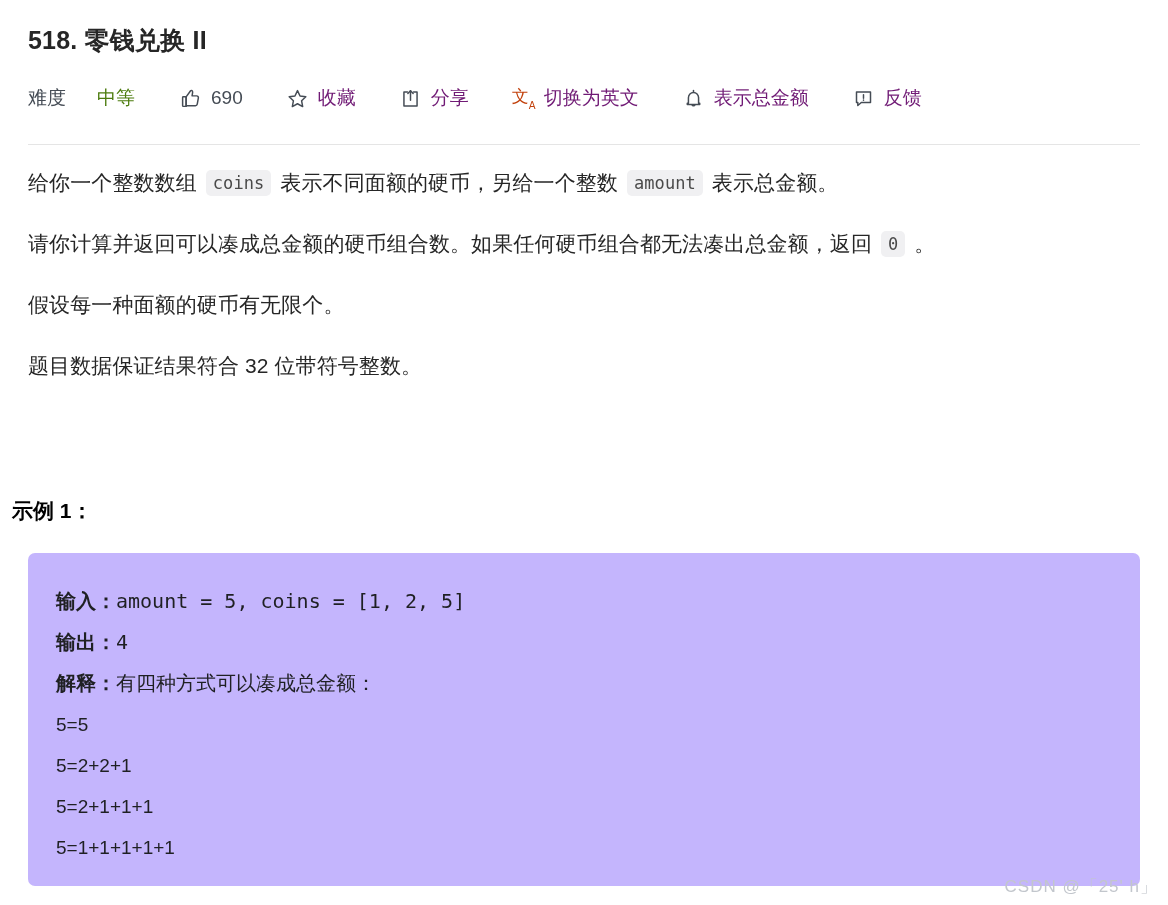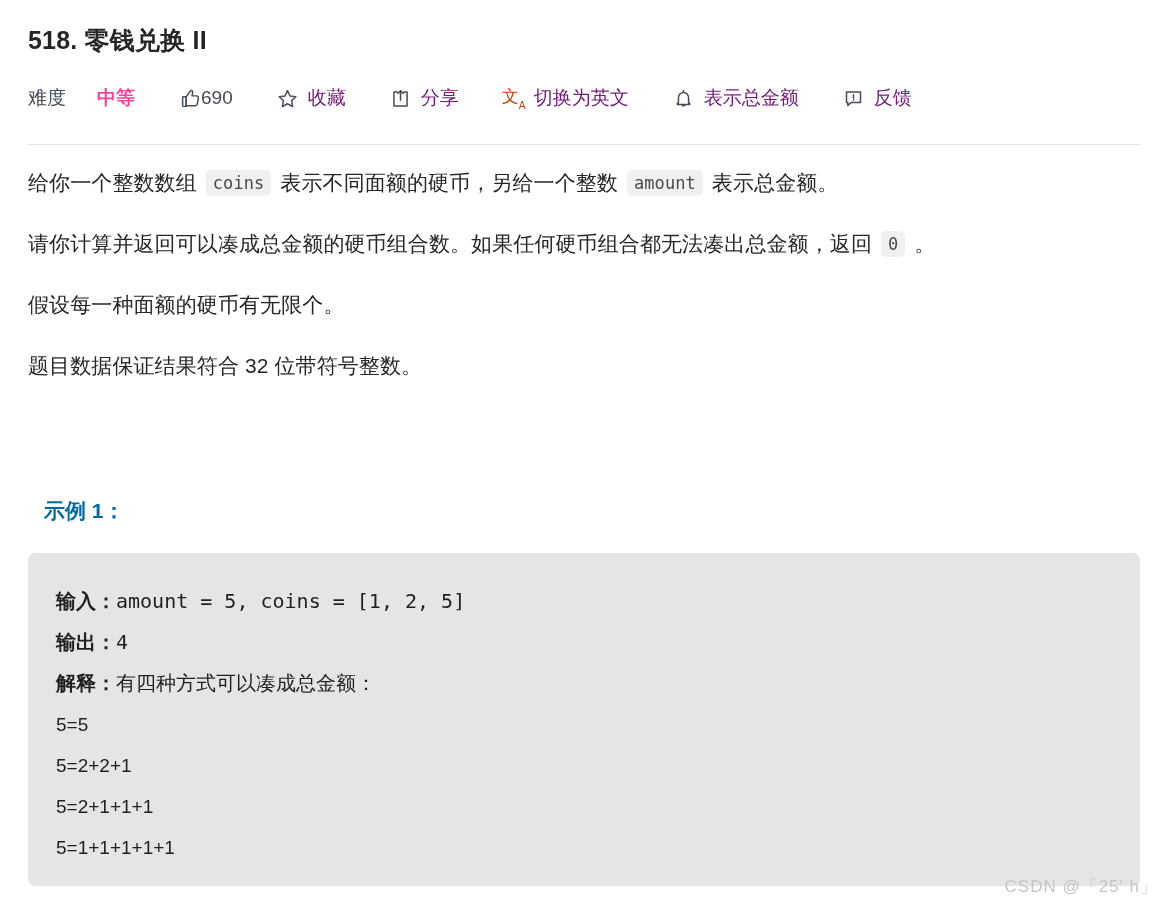"中等" .difficulty-value { color: #ec4899 -> #4d7c0f; font-weight: 700 -> 400 }
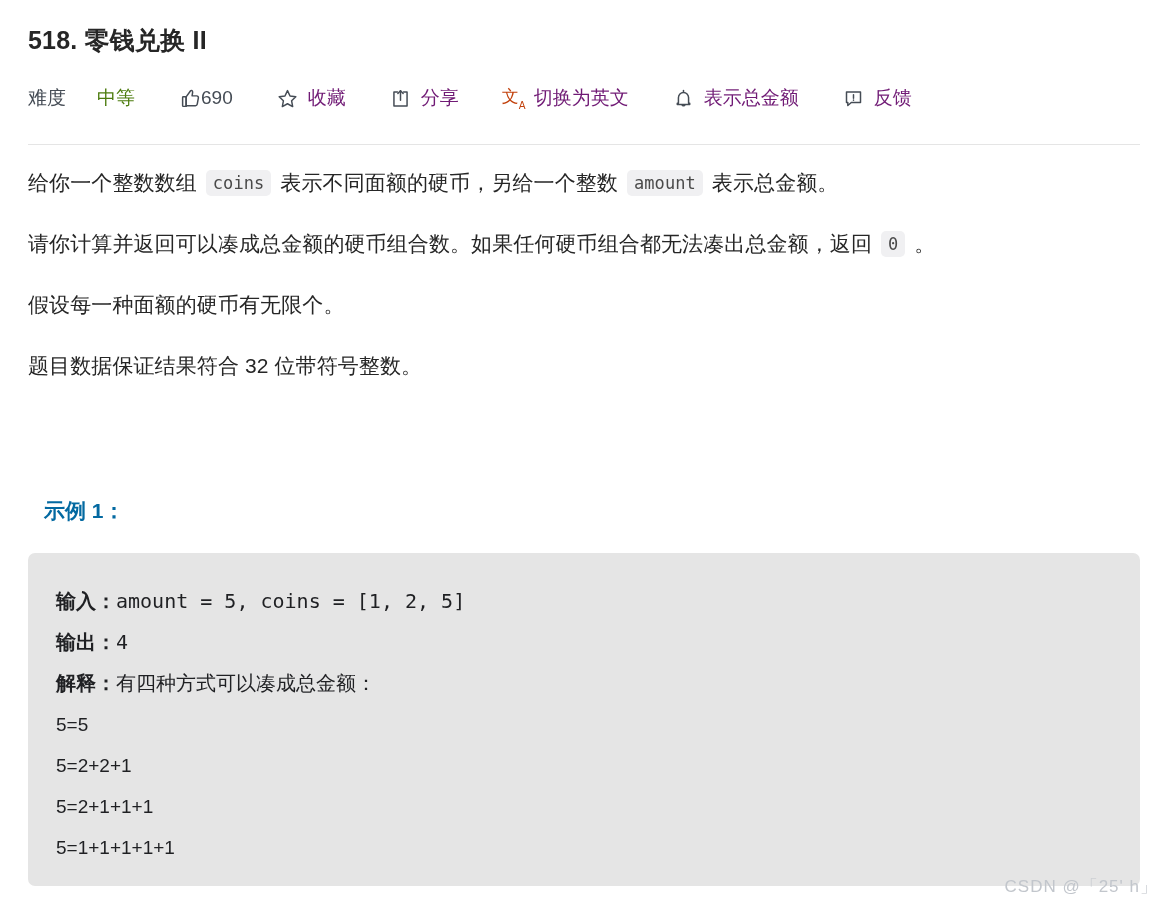"690" .tb-count { margin-left: none -> 10px }
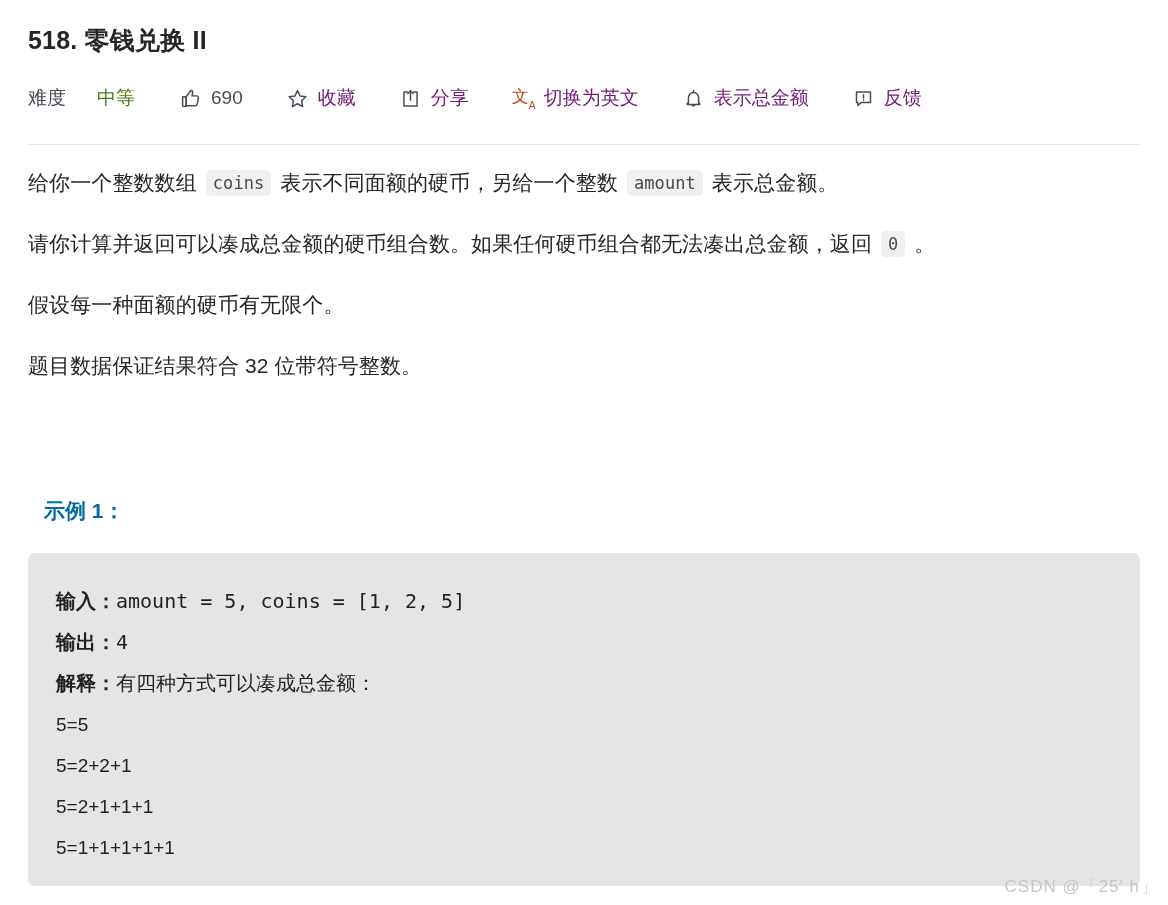"示例 1：" .example-heading { color: #0369a1 -> #000000; left: 44px -> 12px }
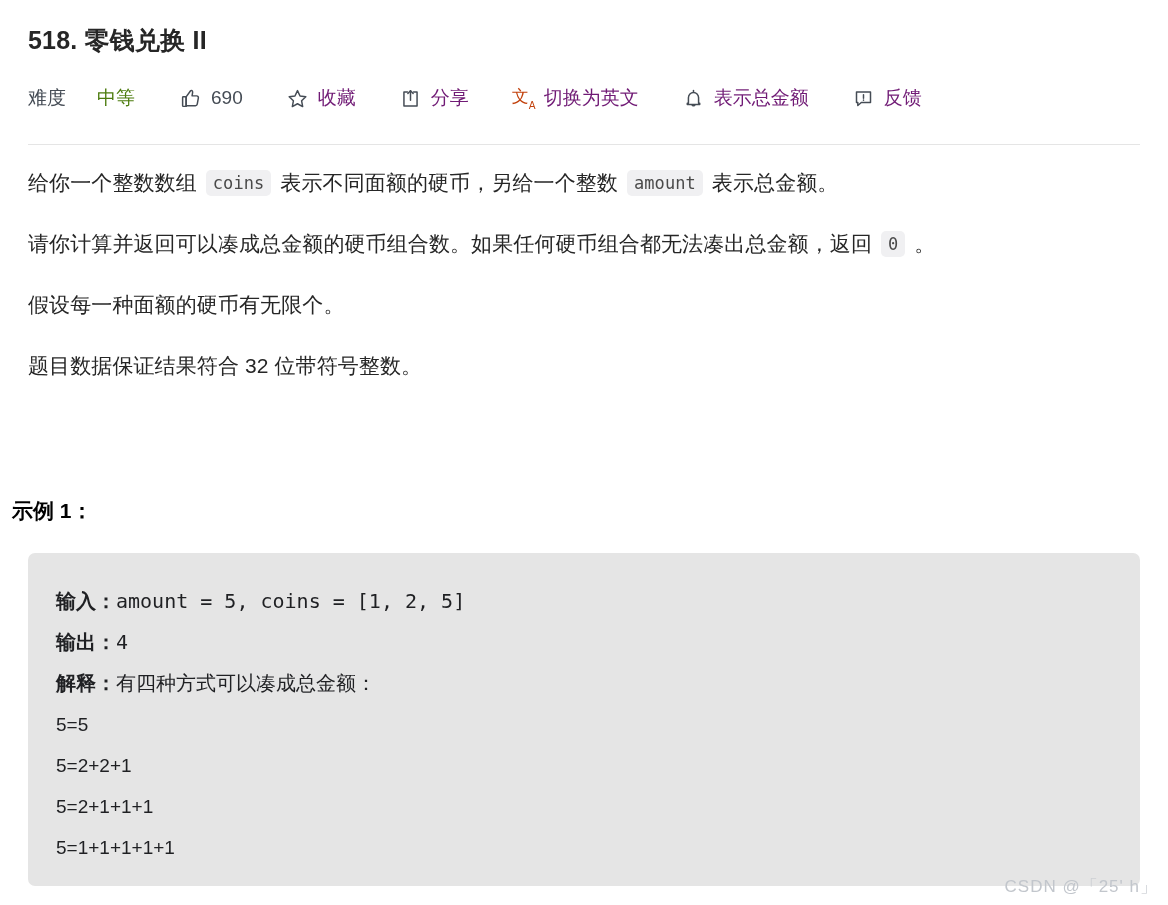"输入：amount = 5, coins =" .codeblock { background: #e5e5e5 -> #c4b5fd }
